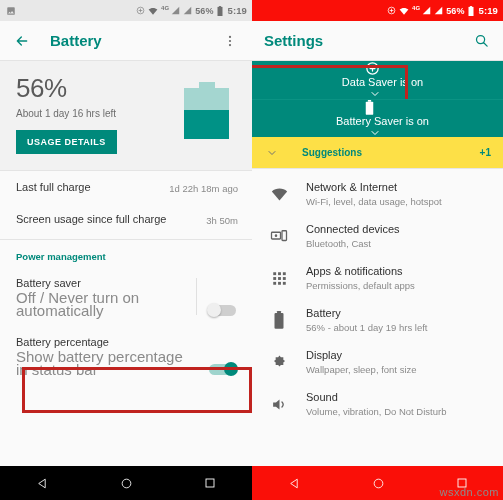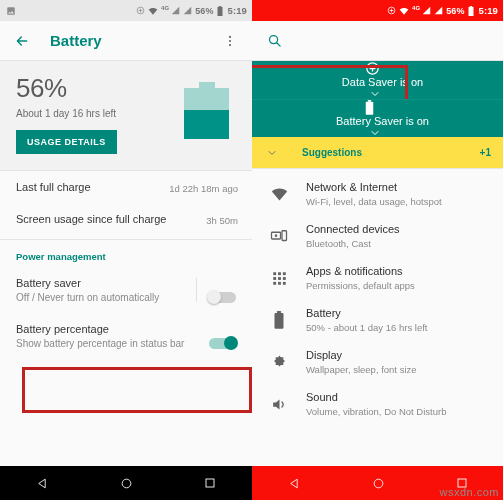"Settings" span.title { html: none -> <span>Settings</span> }
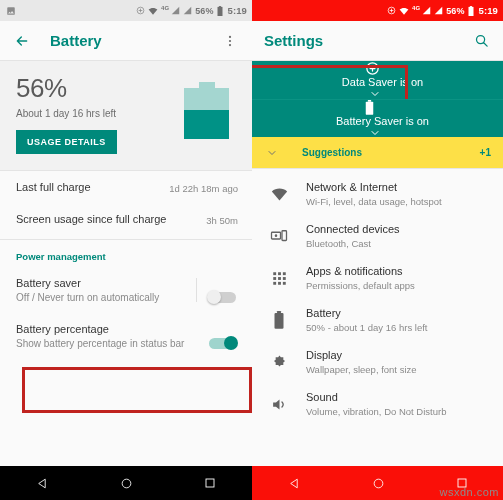"Off / Never turn on" .row .t2 { font-size: 10px -> 15px }
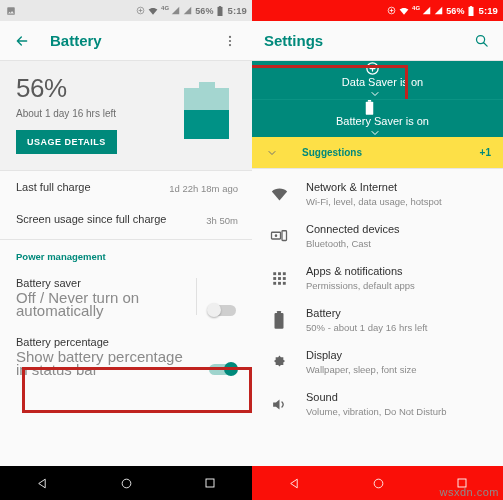"50% - about 1 day" span.s-t2 { text: 50% - about 1 day 16 -> 56% - about 1 day 19 }
